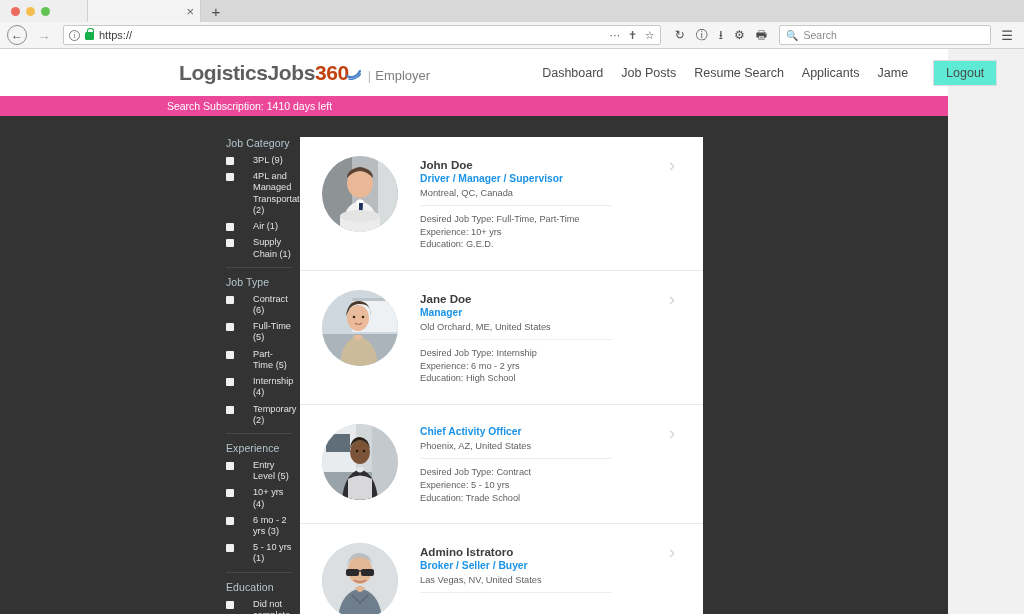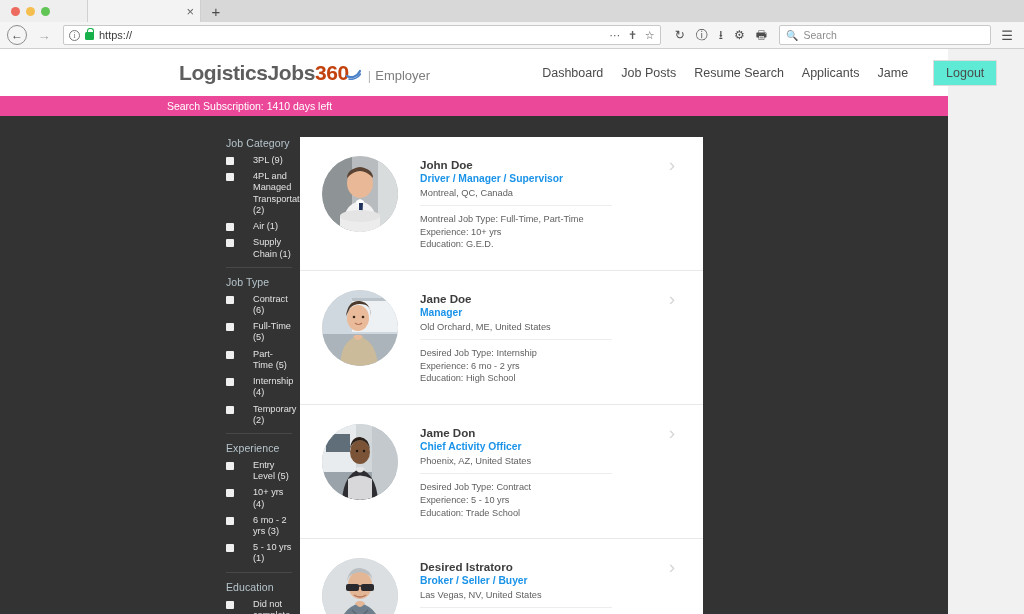"Montreal Job Type: Full-Time, Part-Time" div.meta-line { text: Montreal -> Desired }
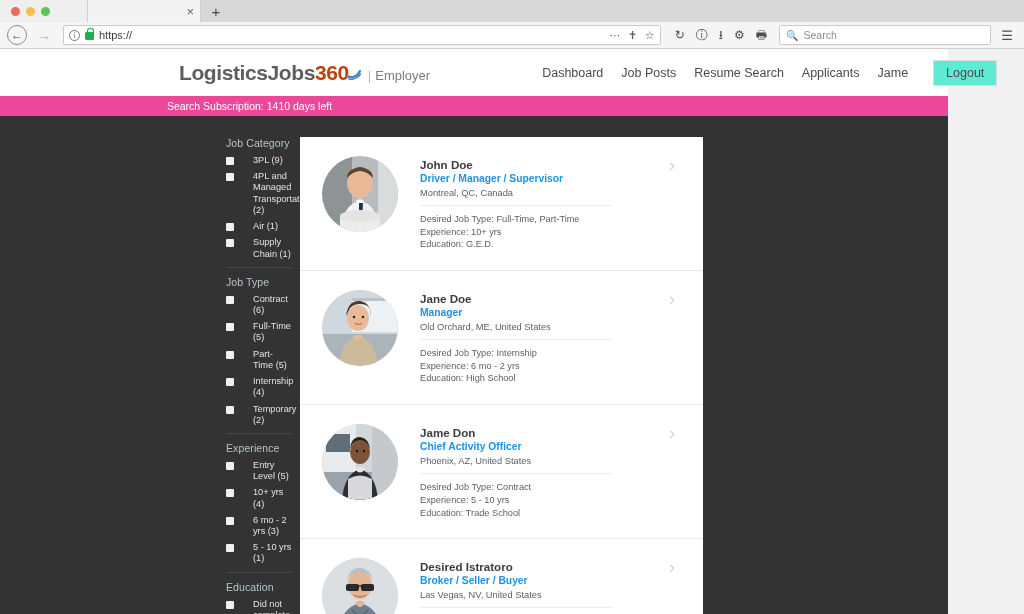"Jame Don" div.cand-name { html: <div>Jame Don</div> -> none }
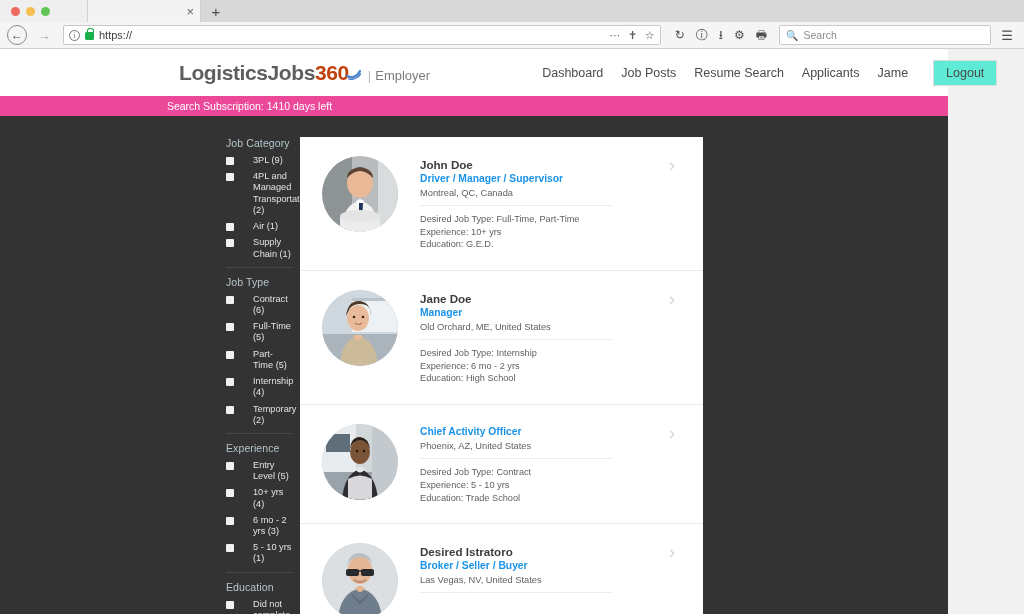"Desired Istratoro" div.cand-name { text: Desired -> Admino }
